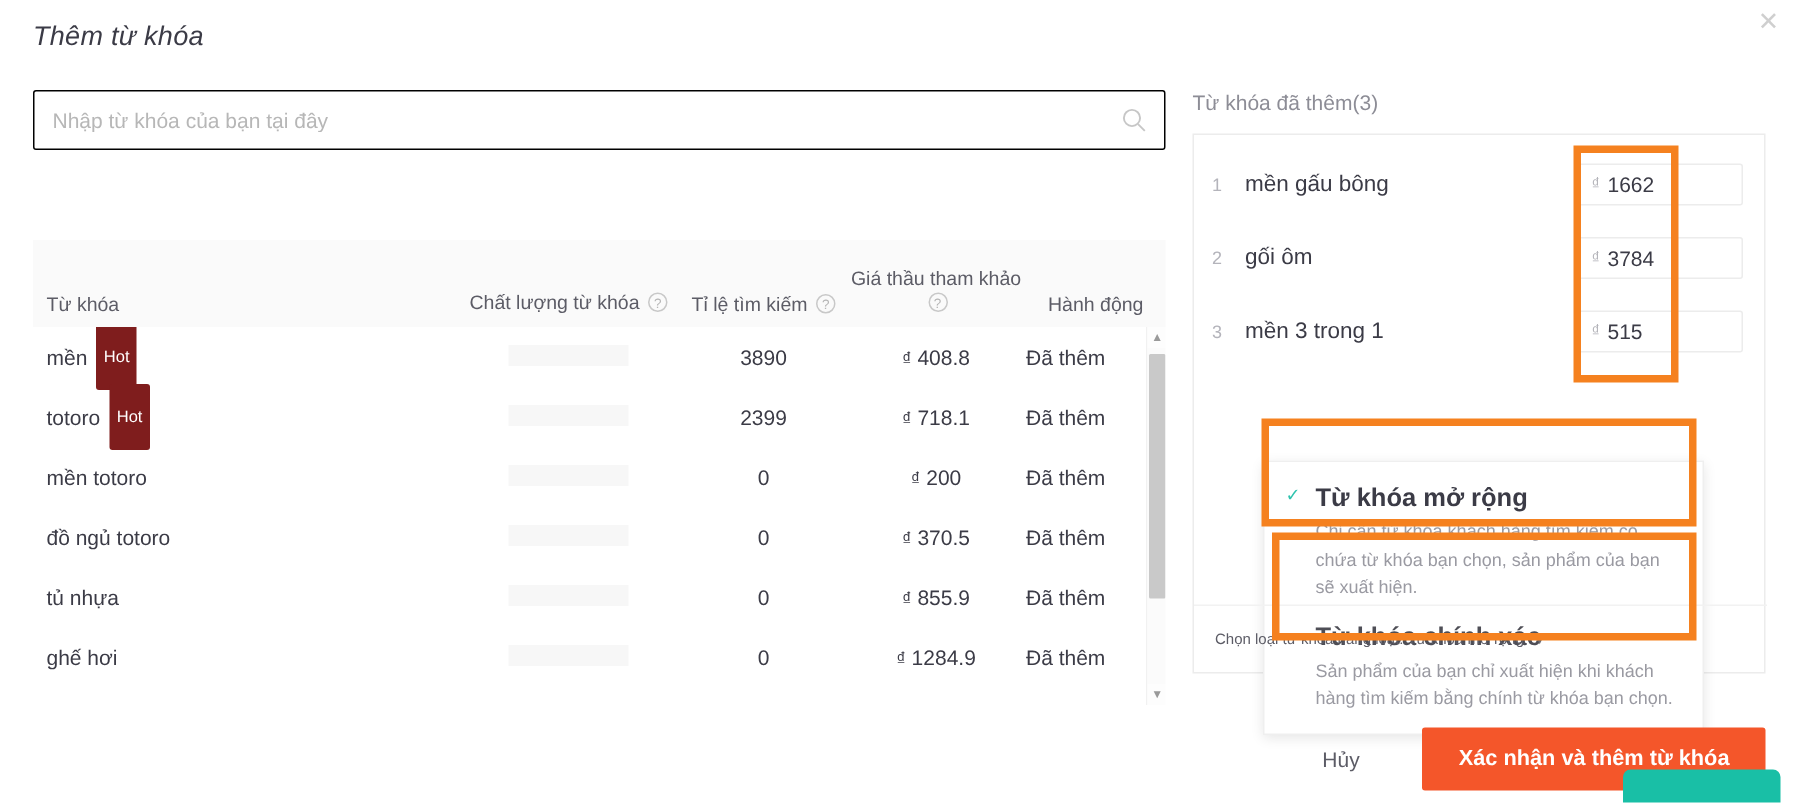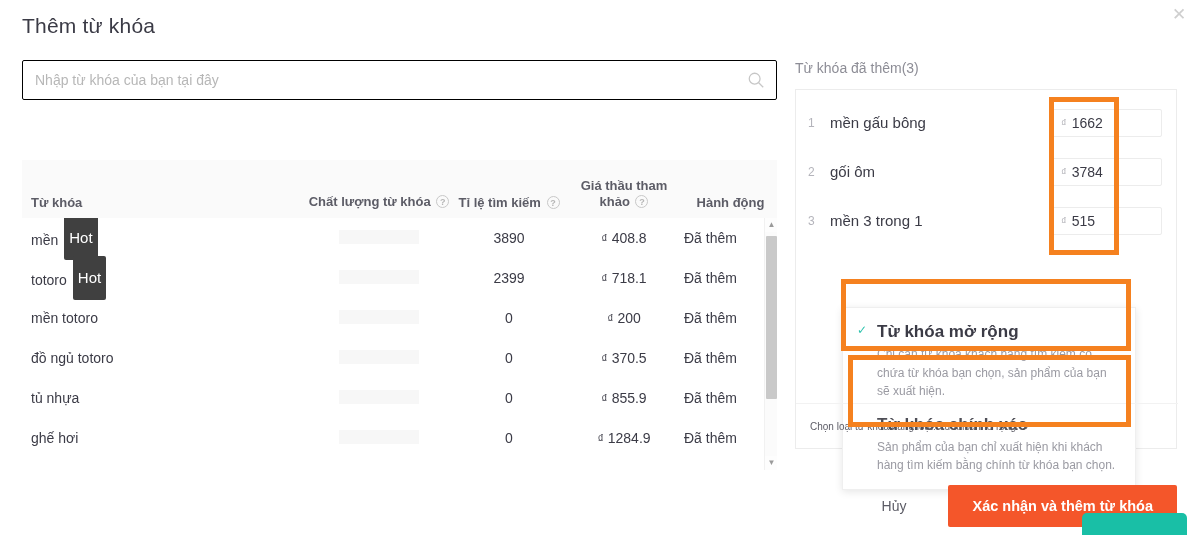"Thêm từ khóa" .dialog-title { font-size: 21px -> 18px; font-style: none -> italic }
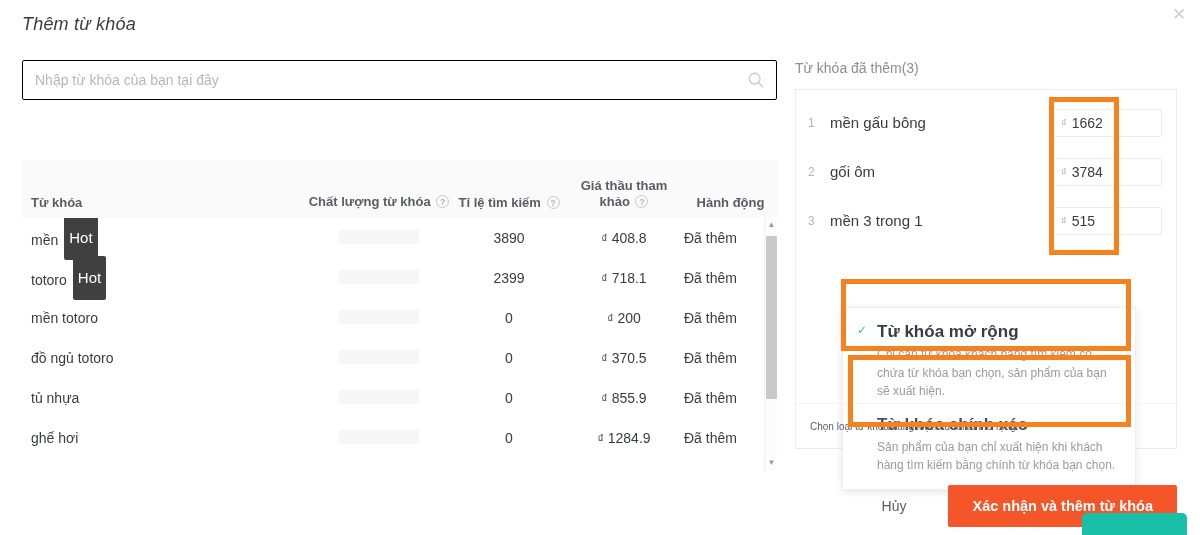"Giá thầu tham khảo ?" .kw-thead > div { font-weight: bold -> none }
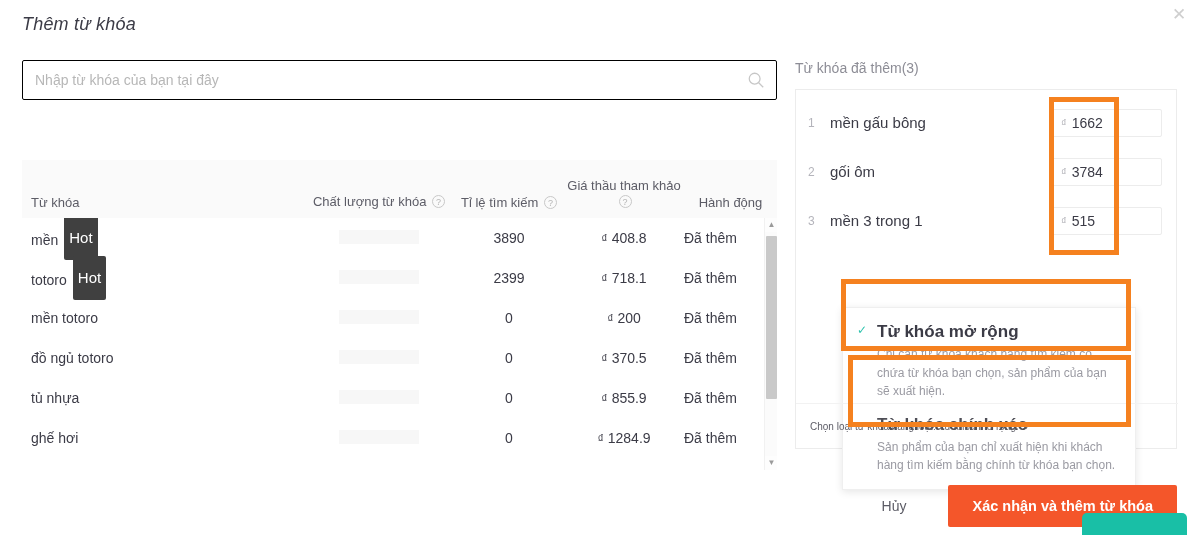"Hot" .hot-badge { background: #404040 -> #7f1d1d; font-size: 15px -> 11px }
